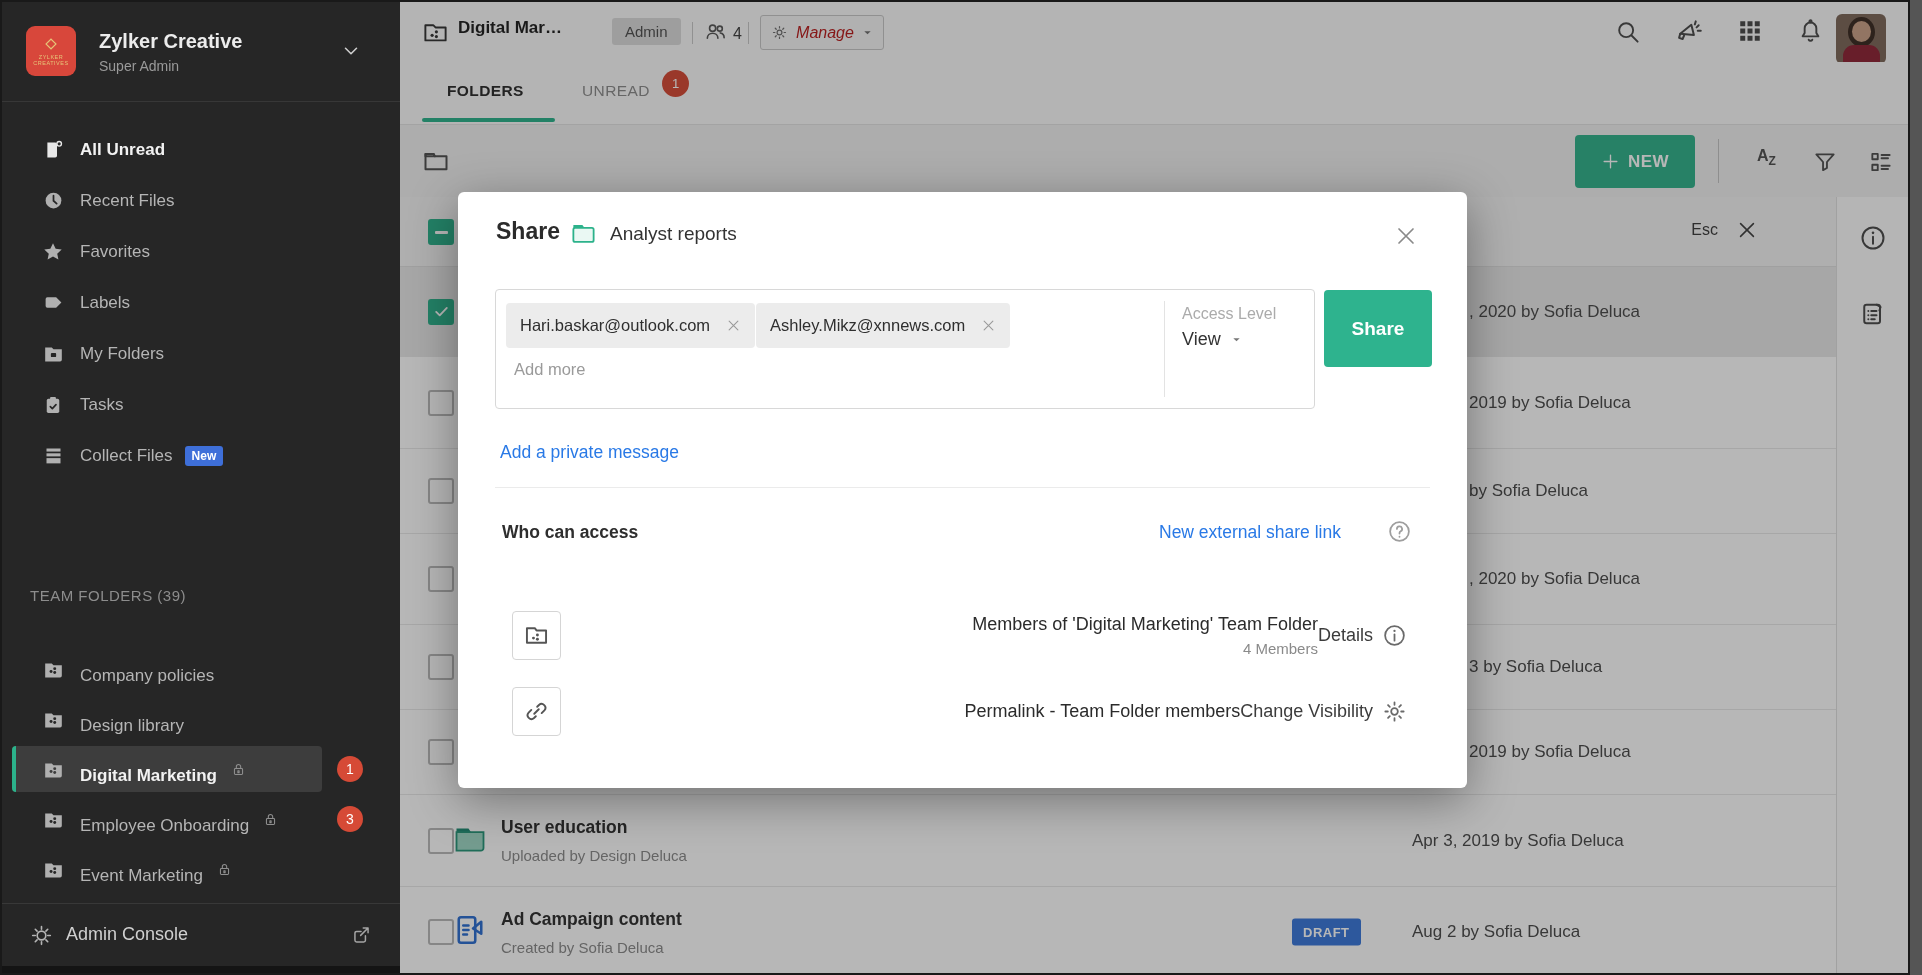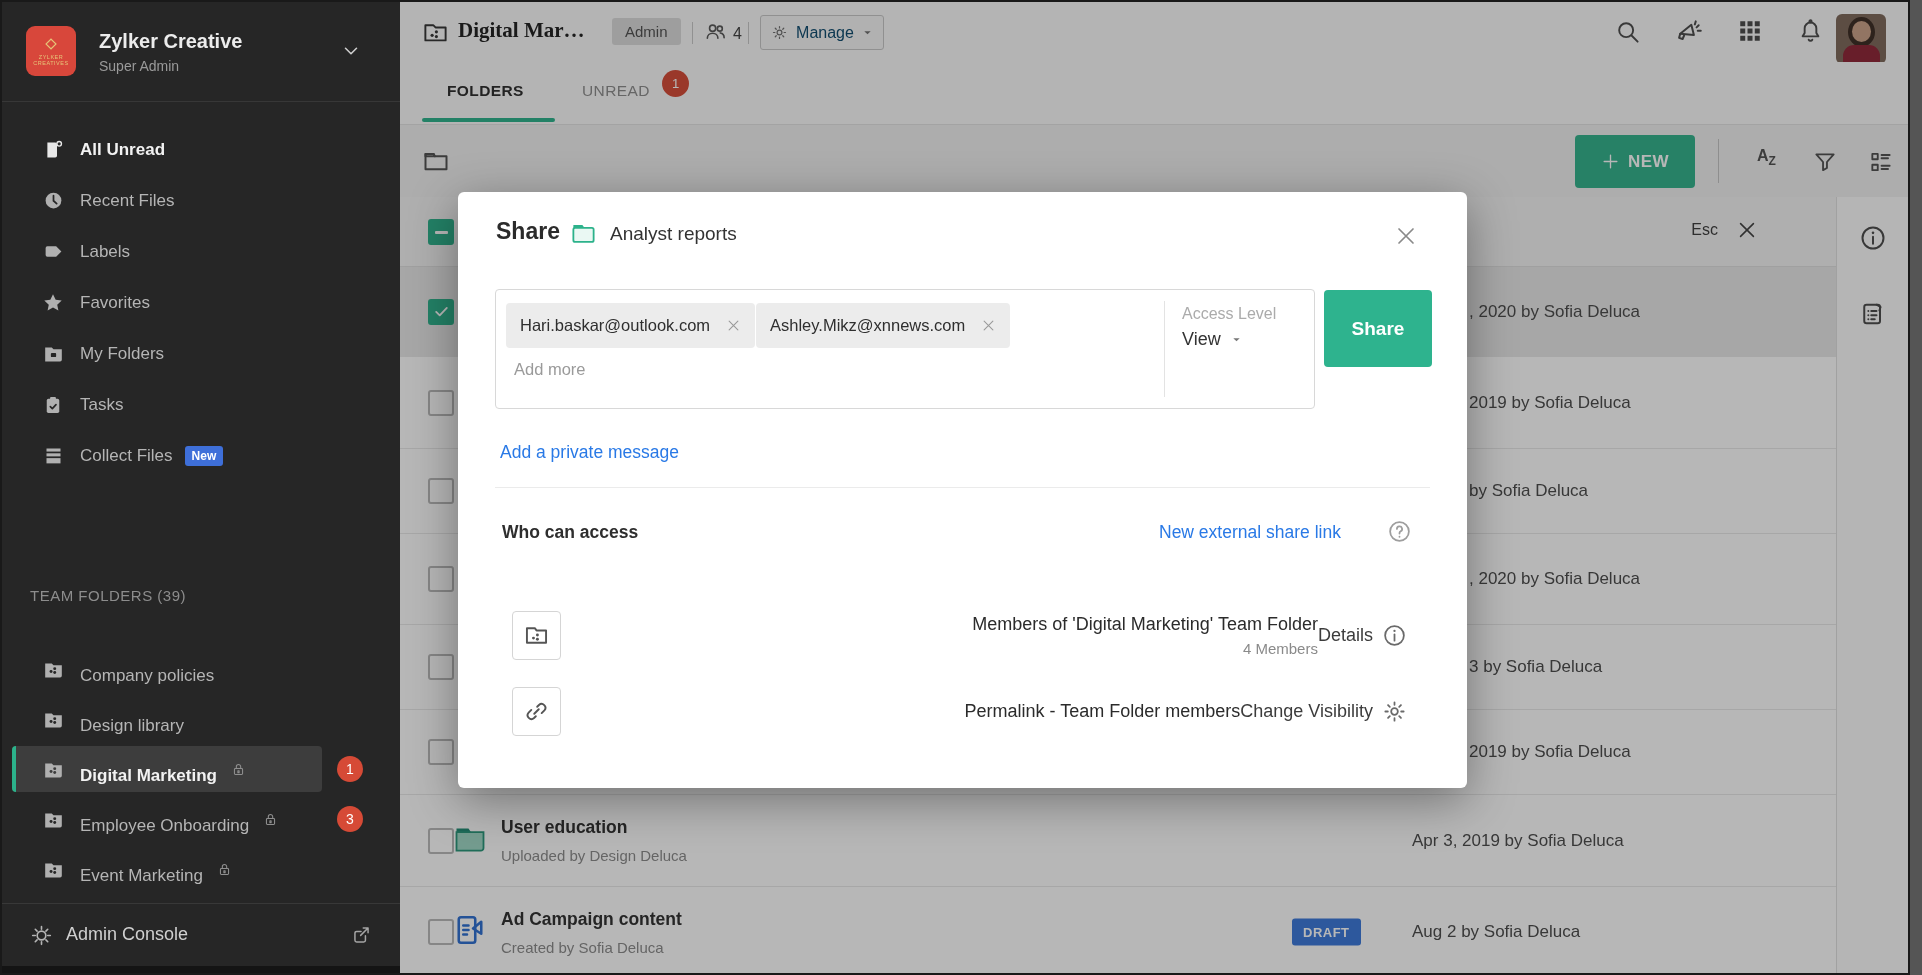"Digital Mar…" .page-title { font-family: Liberation Serif, serif -> none; font-size: 21px -> 17px }
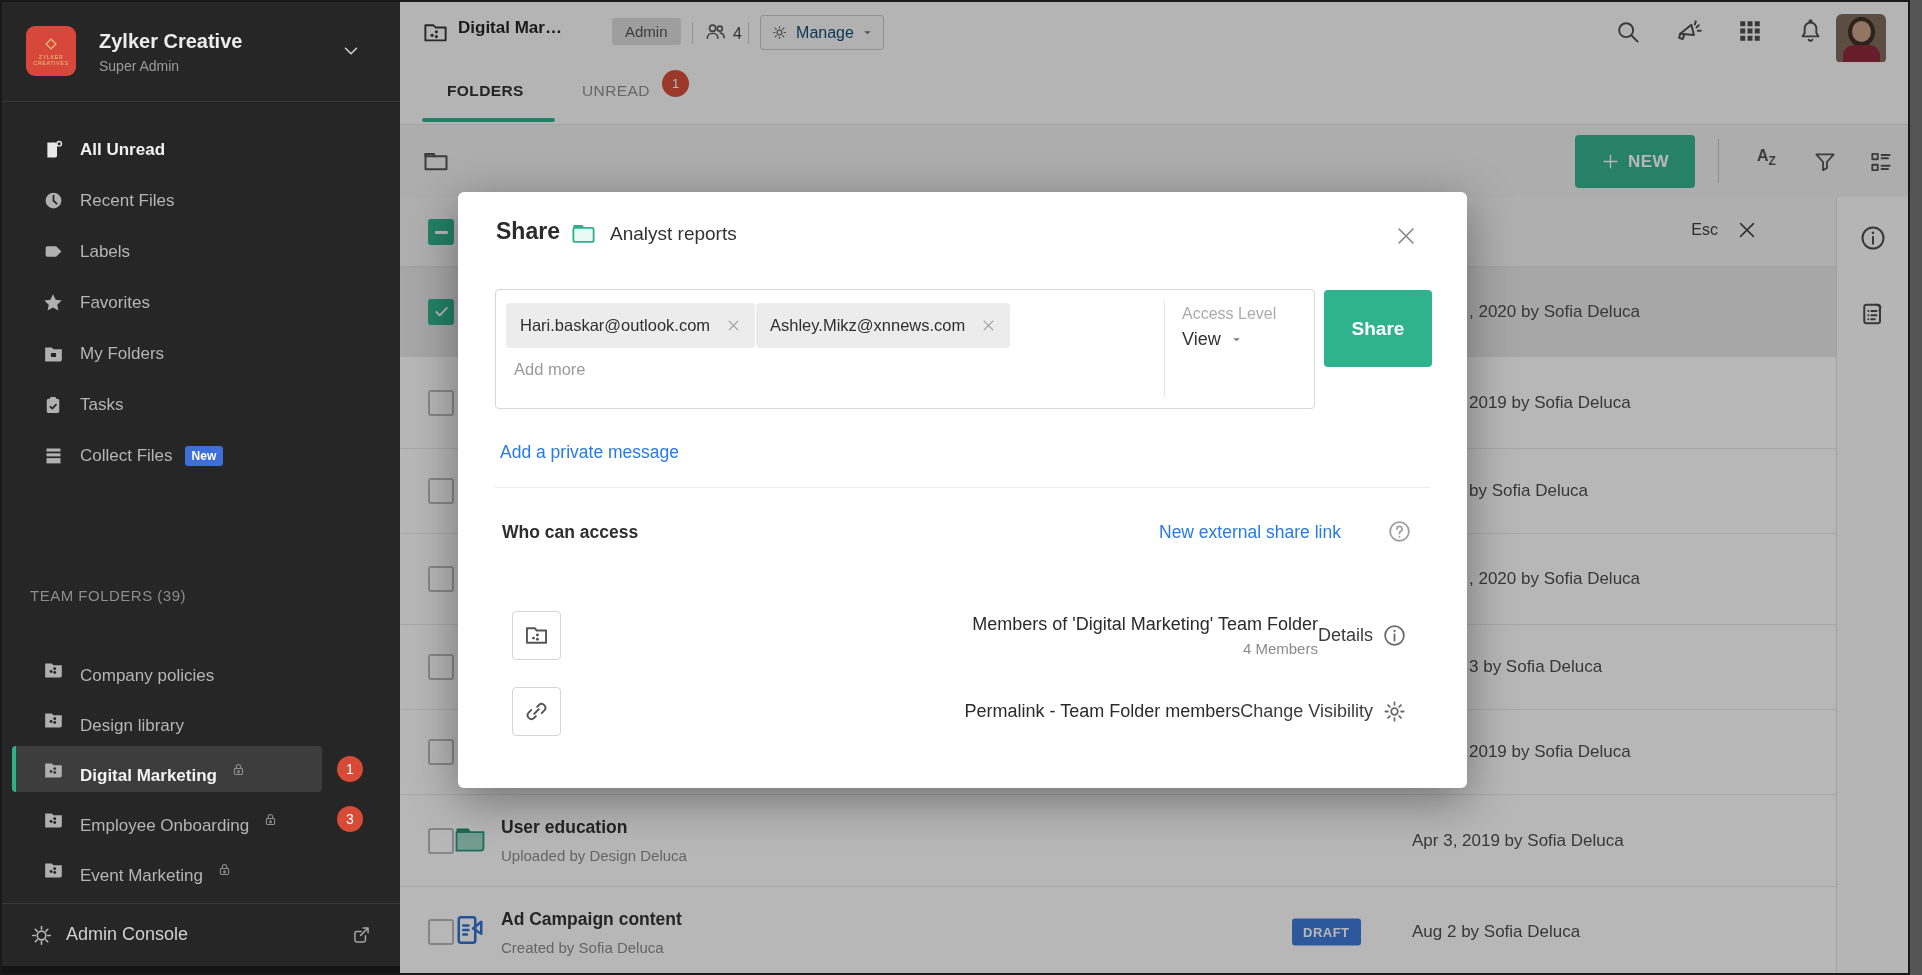"Manage" .manage-btn .mlabel { color: #0c4a6e -> #b91c1c; font-style: none -> italic }
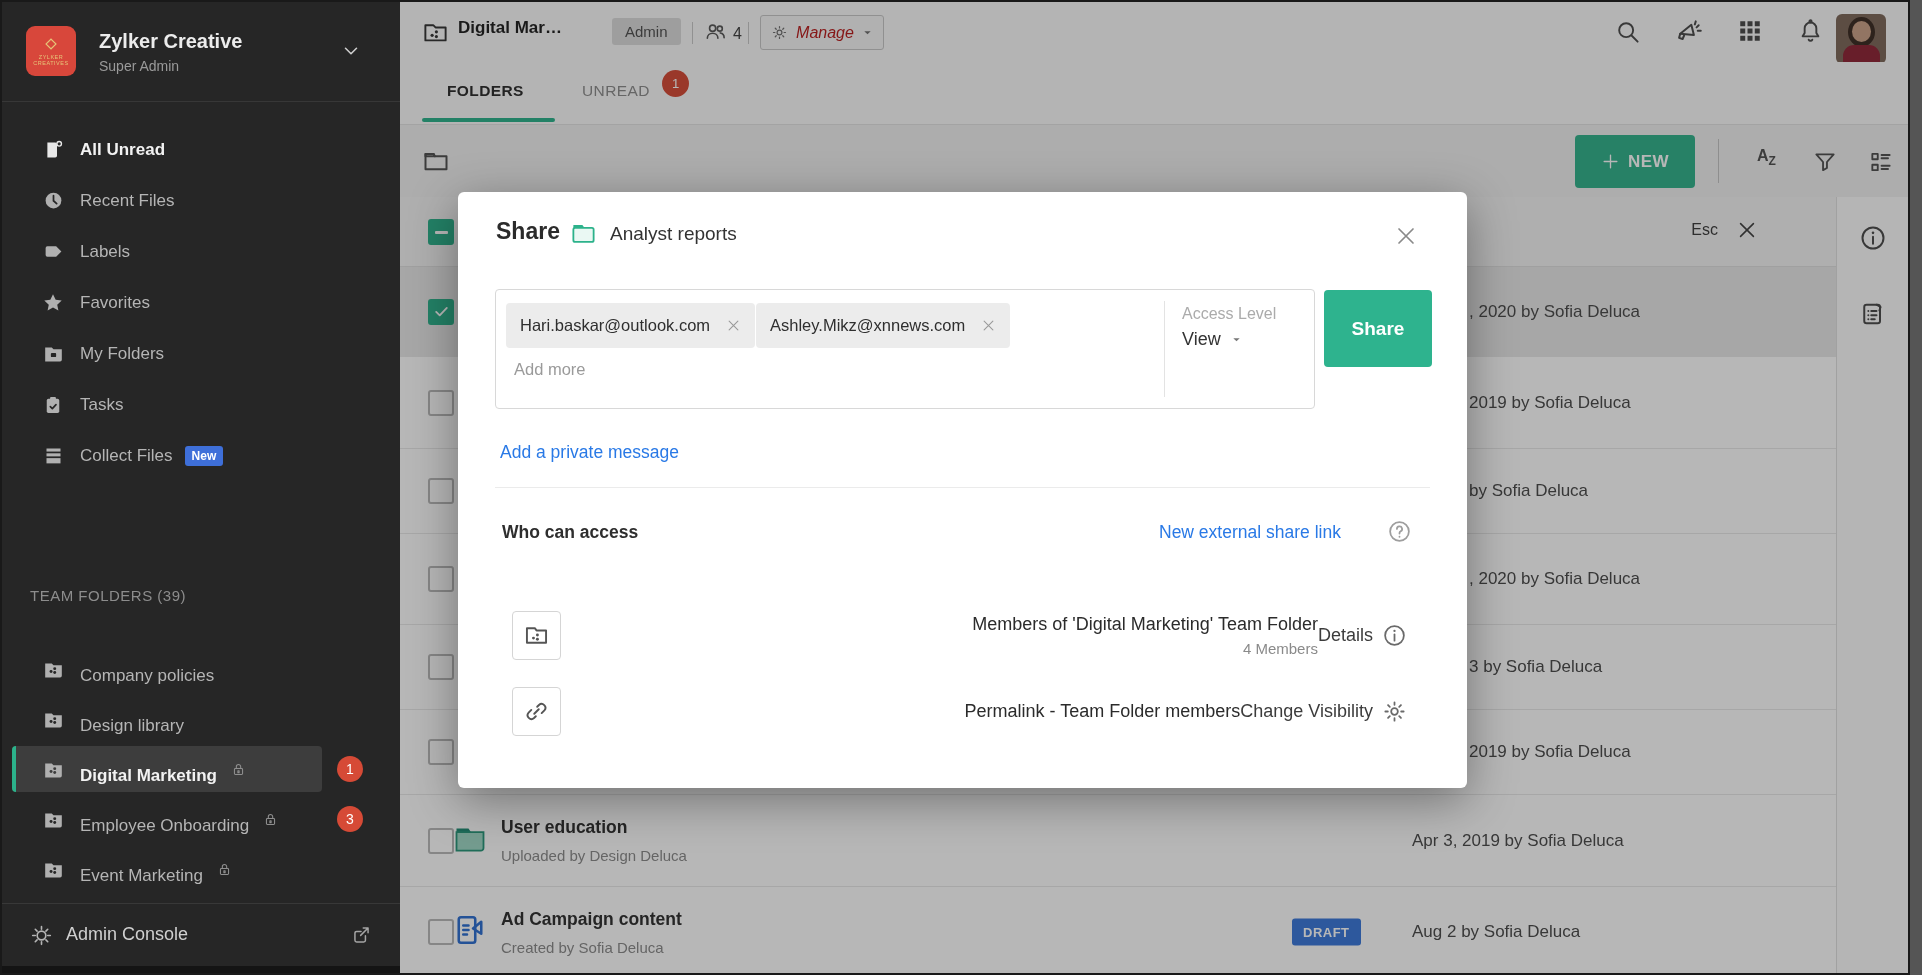"Labels" div.nav-item { order: before "Favorites" -> after "Favorites" }
